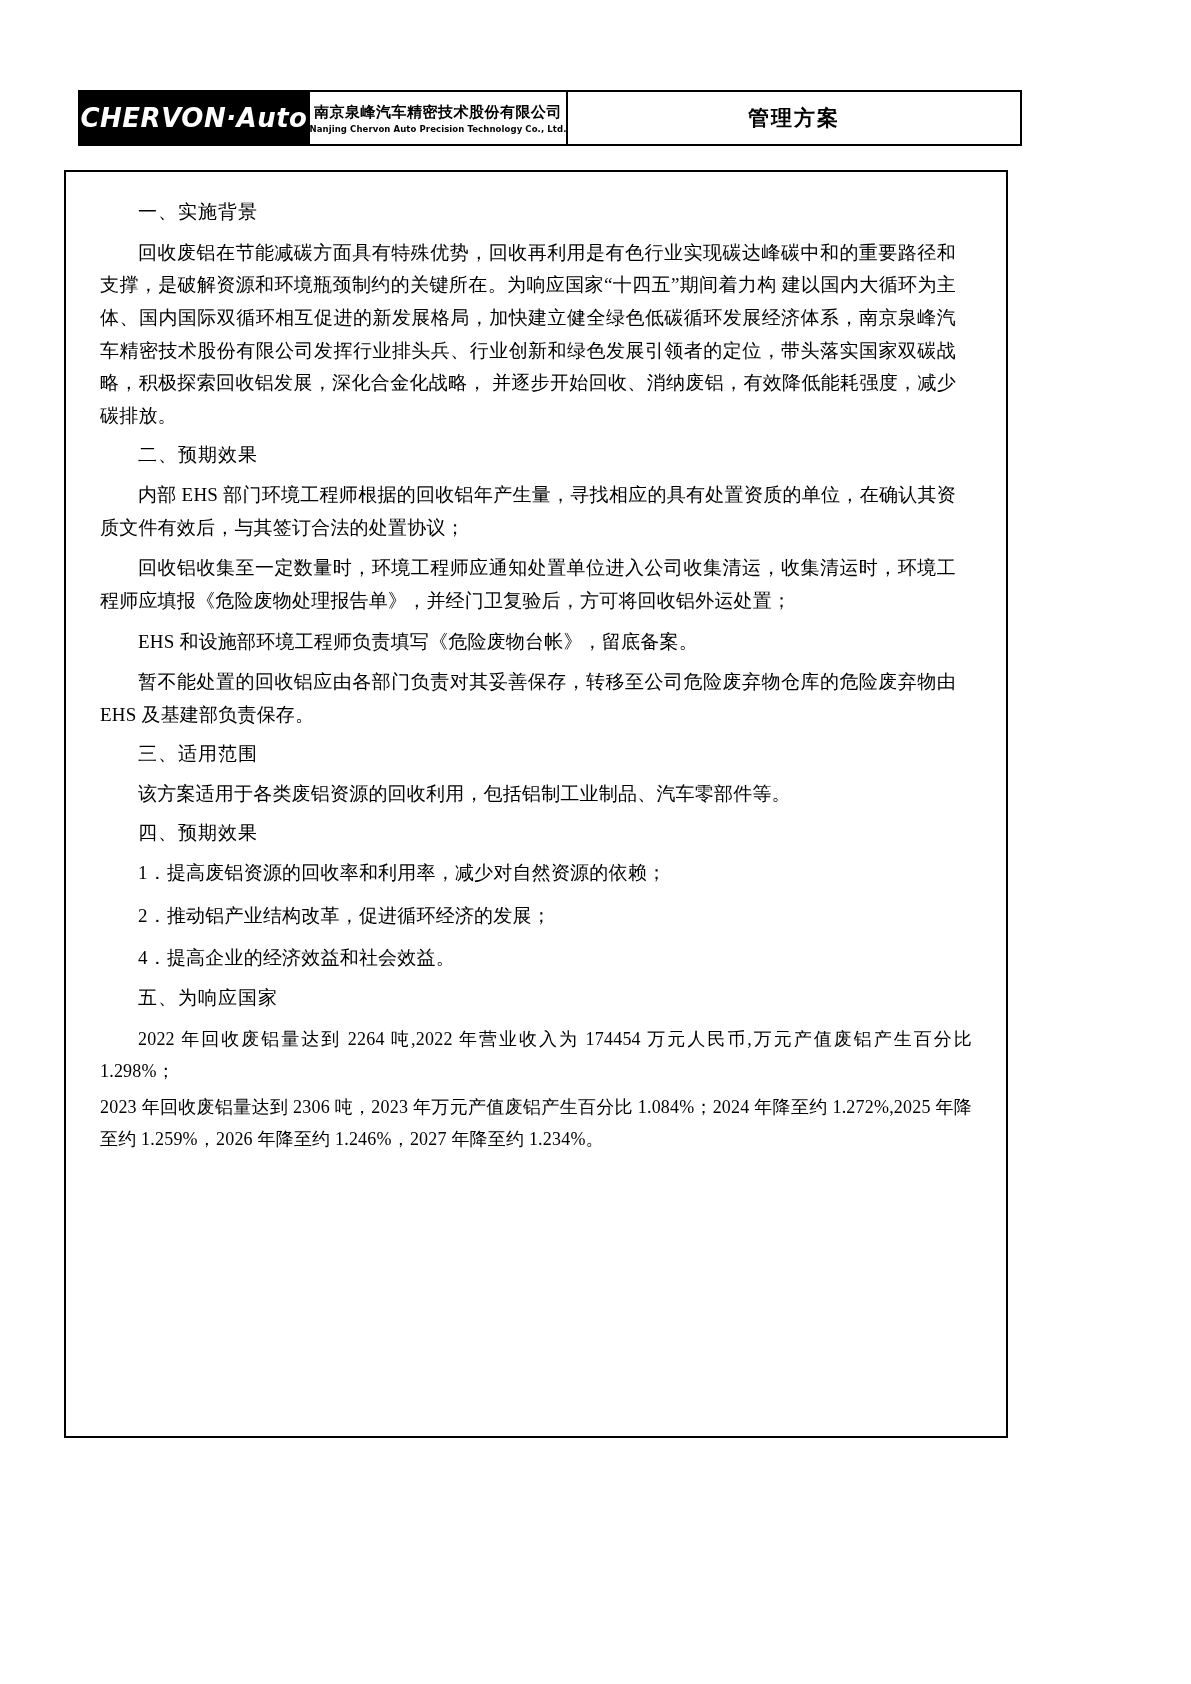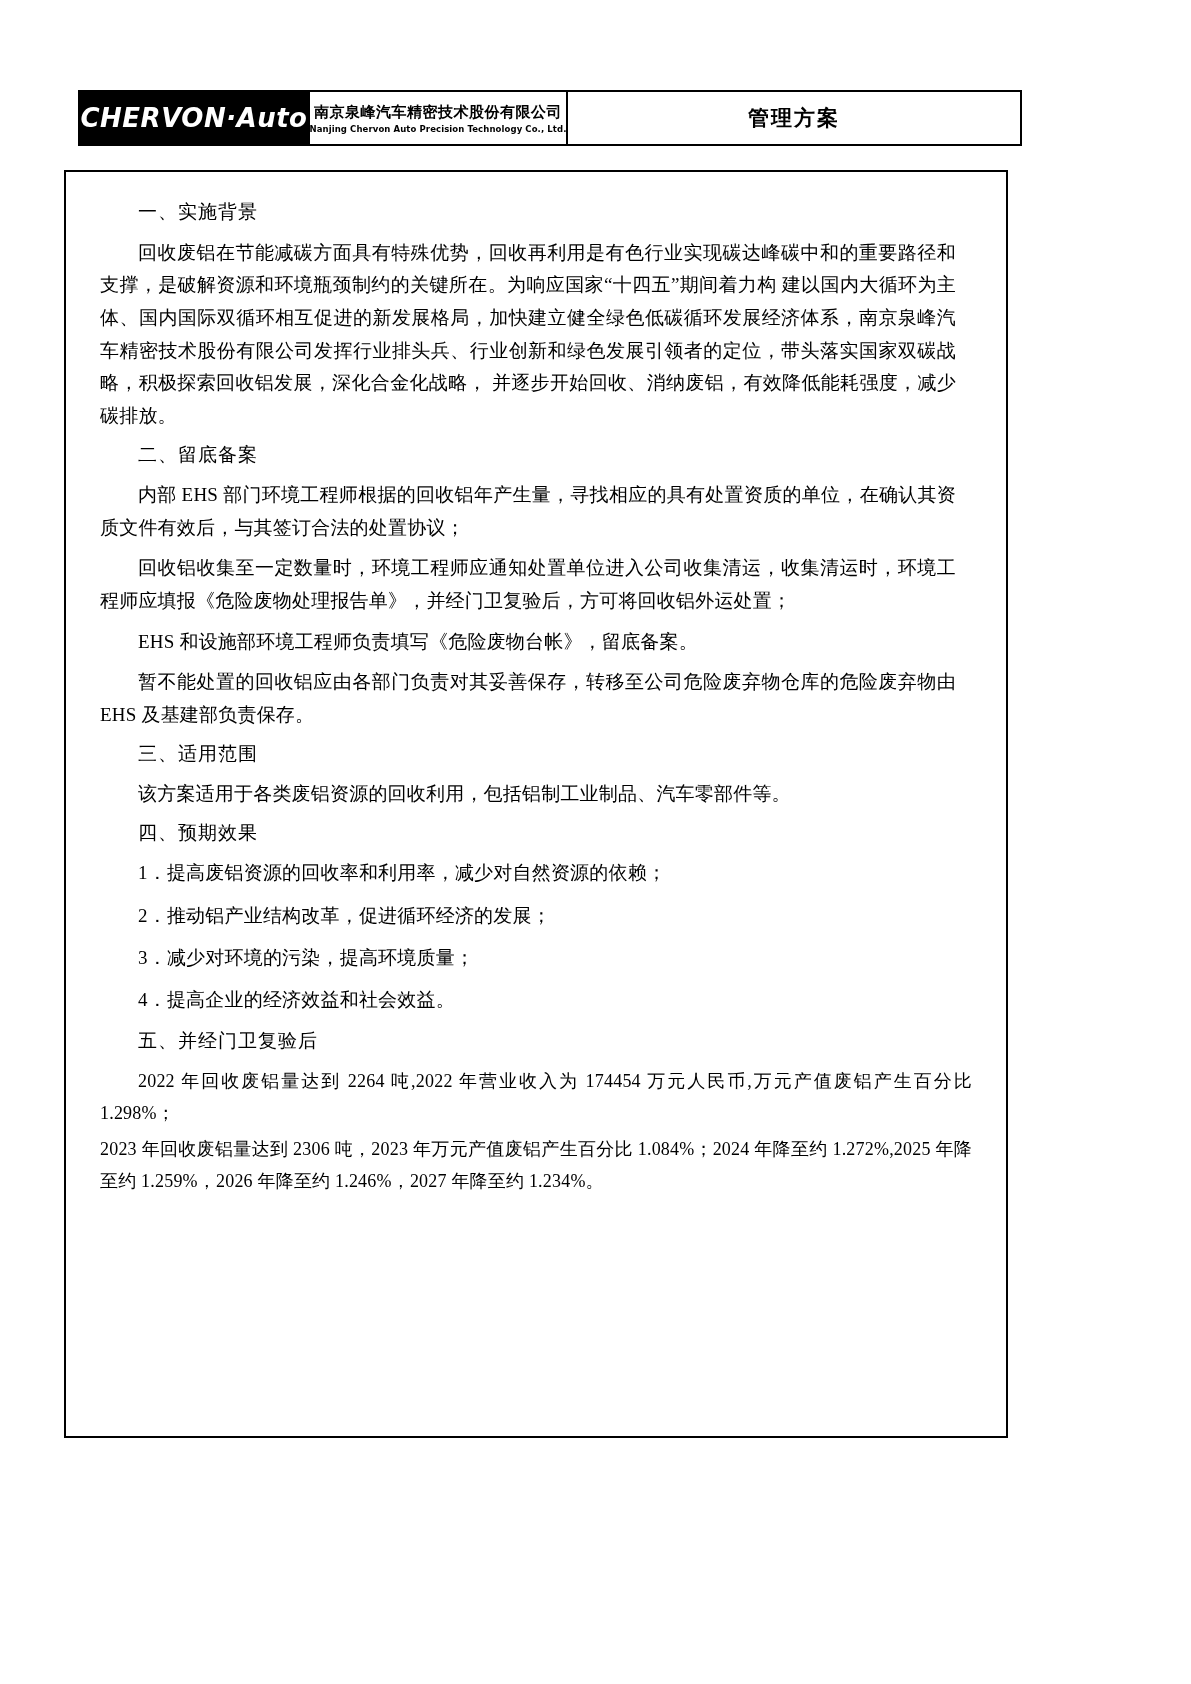"二、留底备案" p.sec-head { text: 留底备案 -> 预期效果 }
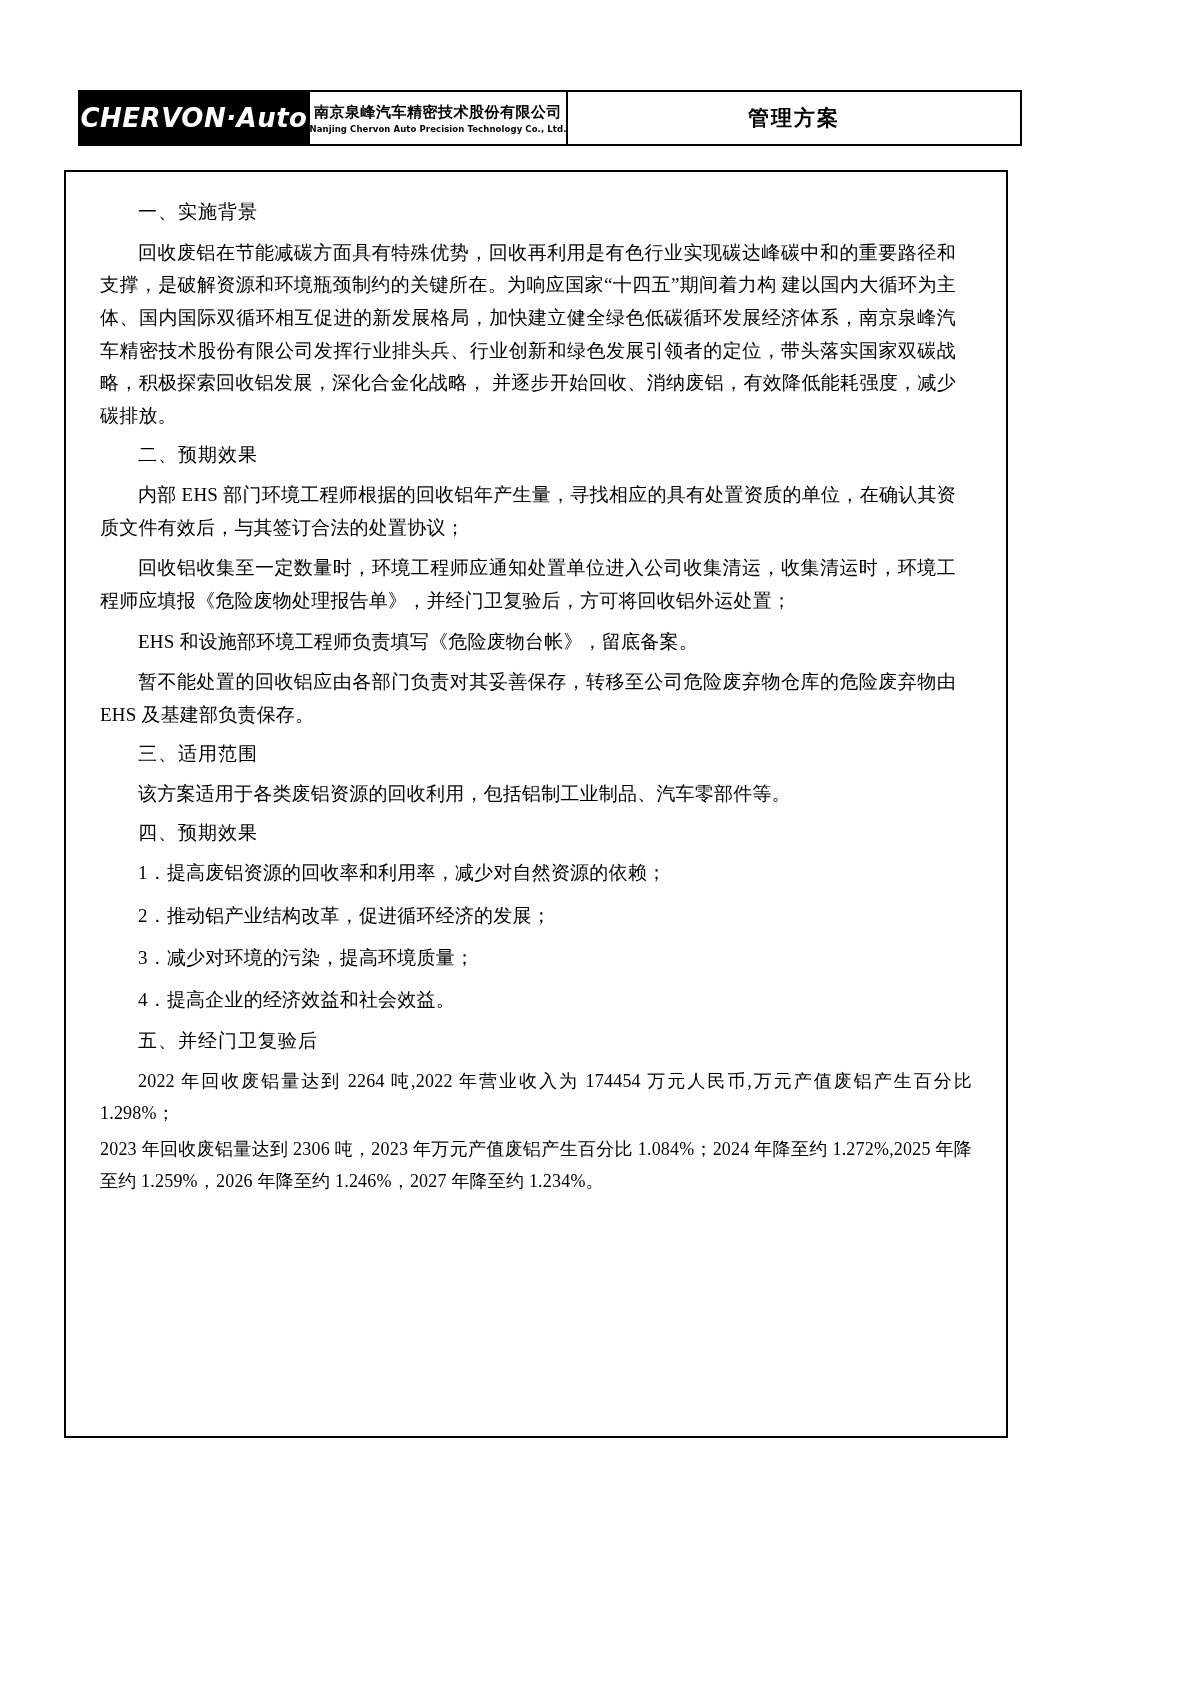"3．减少对环境的污染，提高环境质量；" p.item { html: <p>3．减少对环境的污染，提高环境质量；</p> -> none }
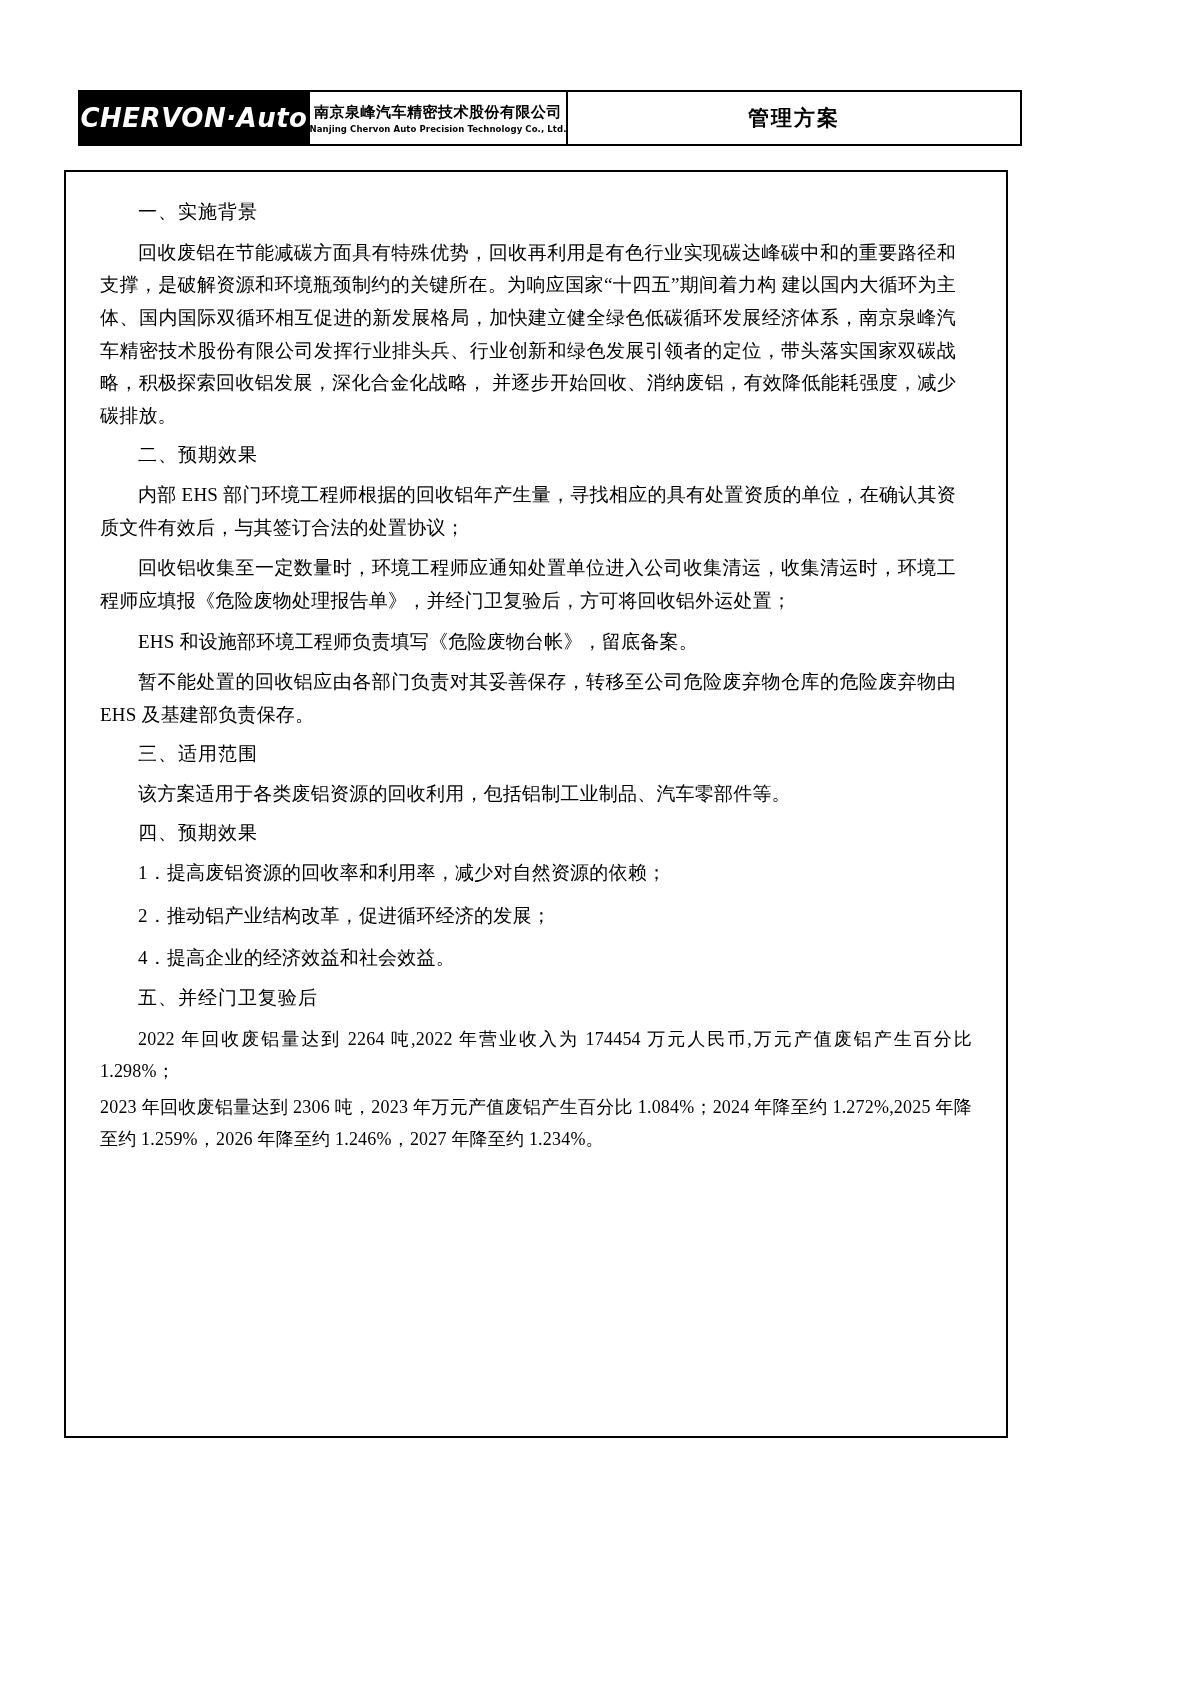"五、并经门卫复验后" p.sec-head { text: 并经门卫复验后 -> 为响应国家 }
